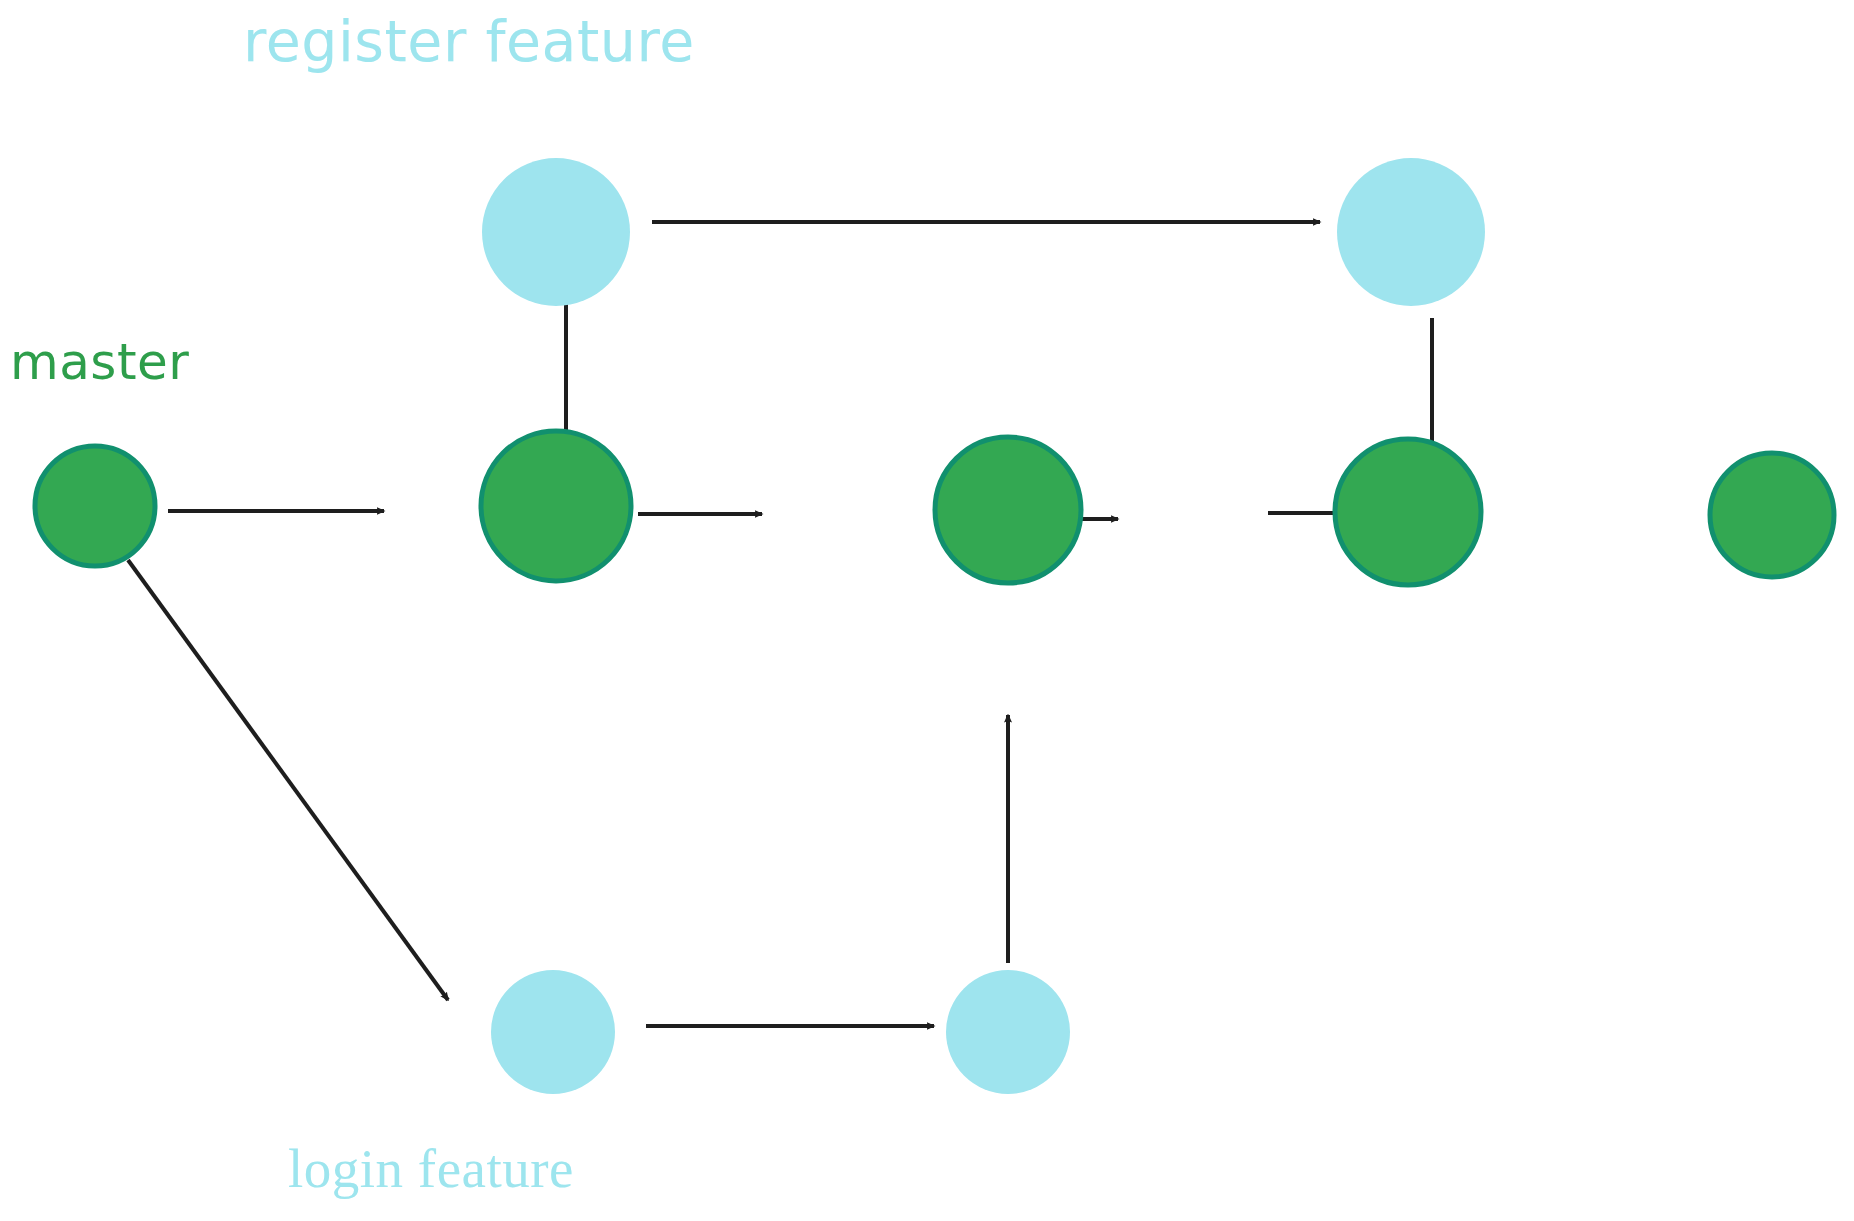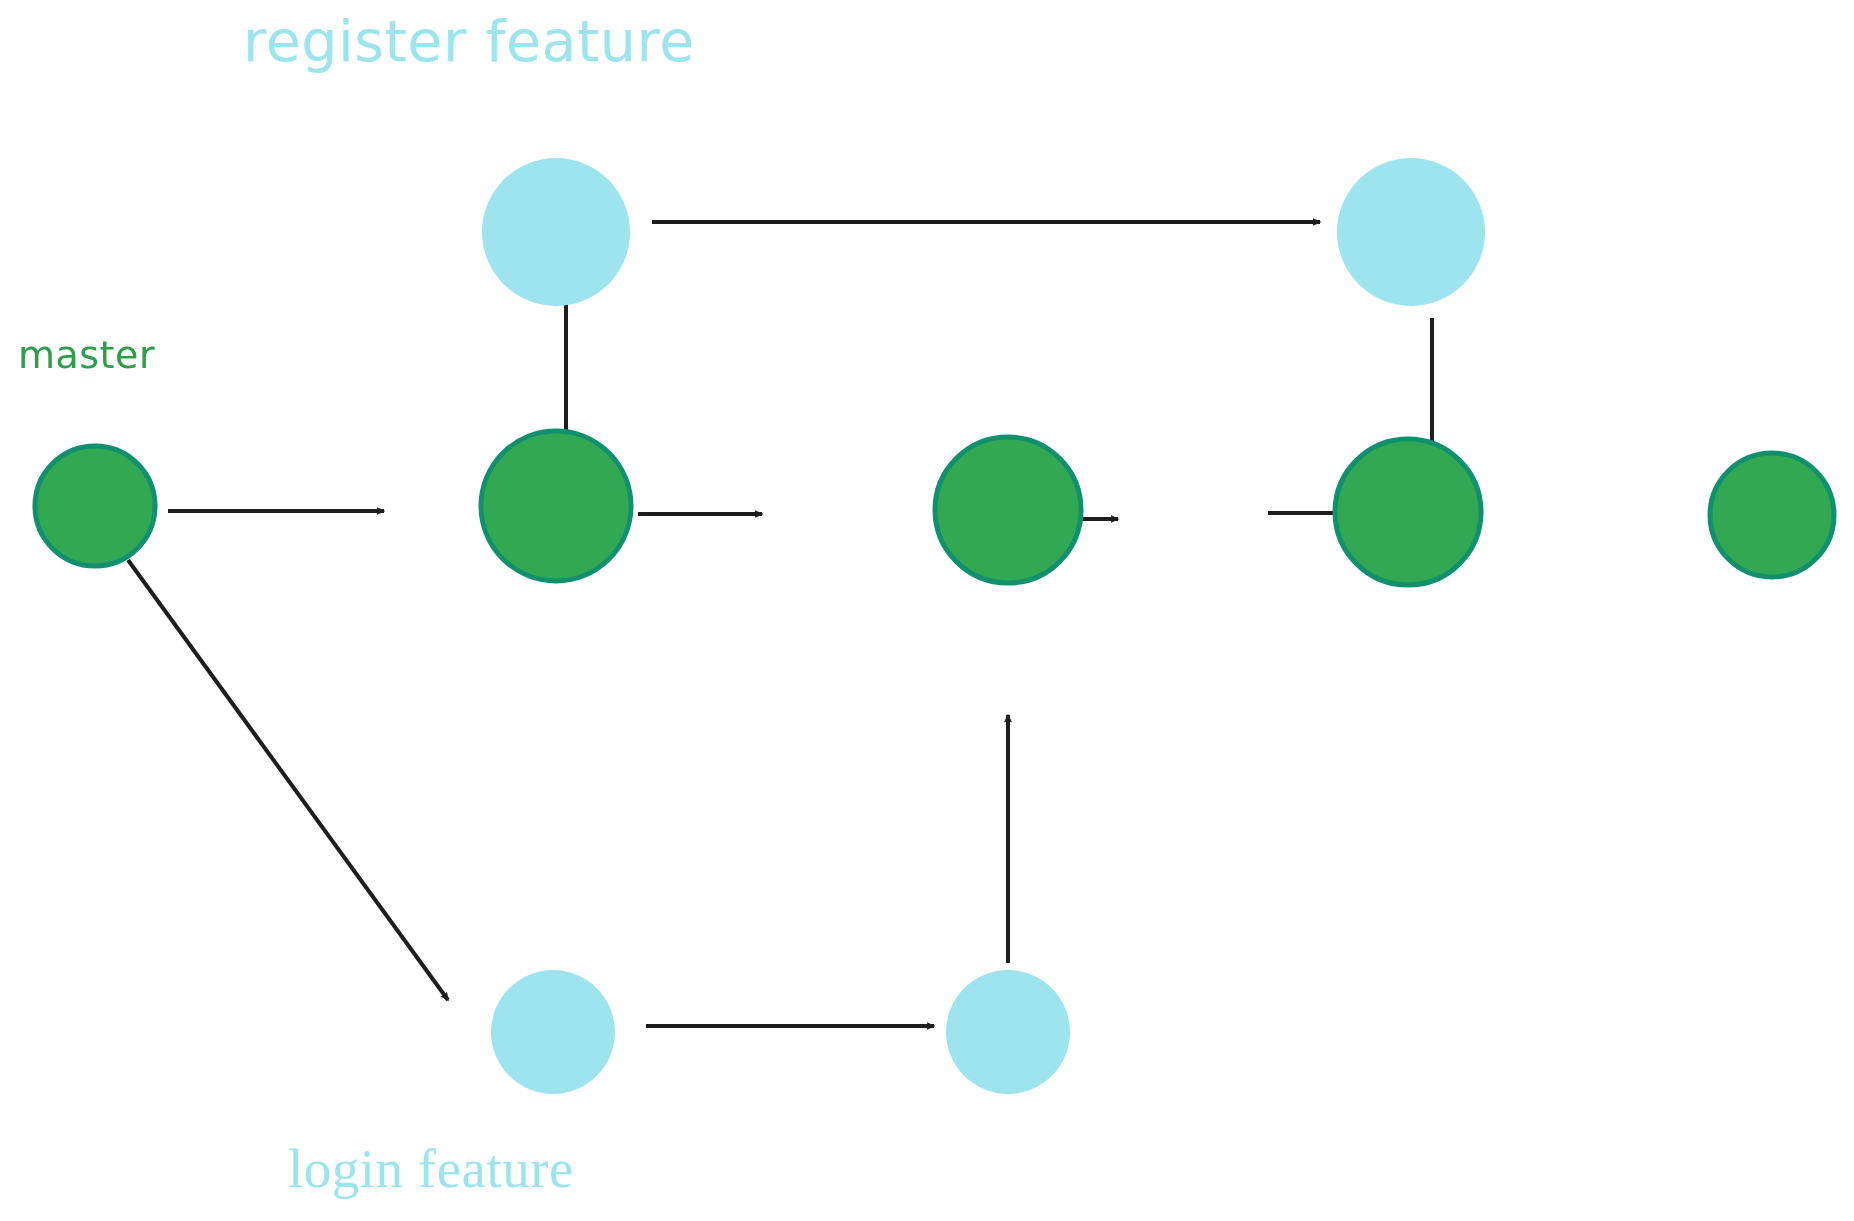"master" #label-master { font-size: 38px -> 50px; margin-left: 8px -> none }
